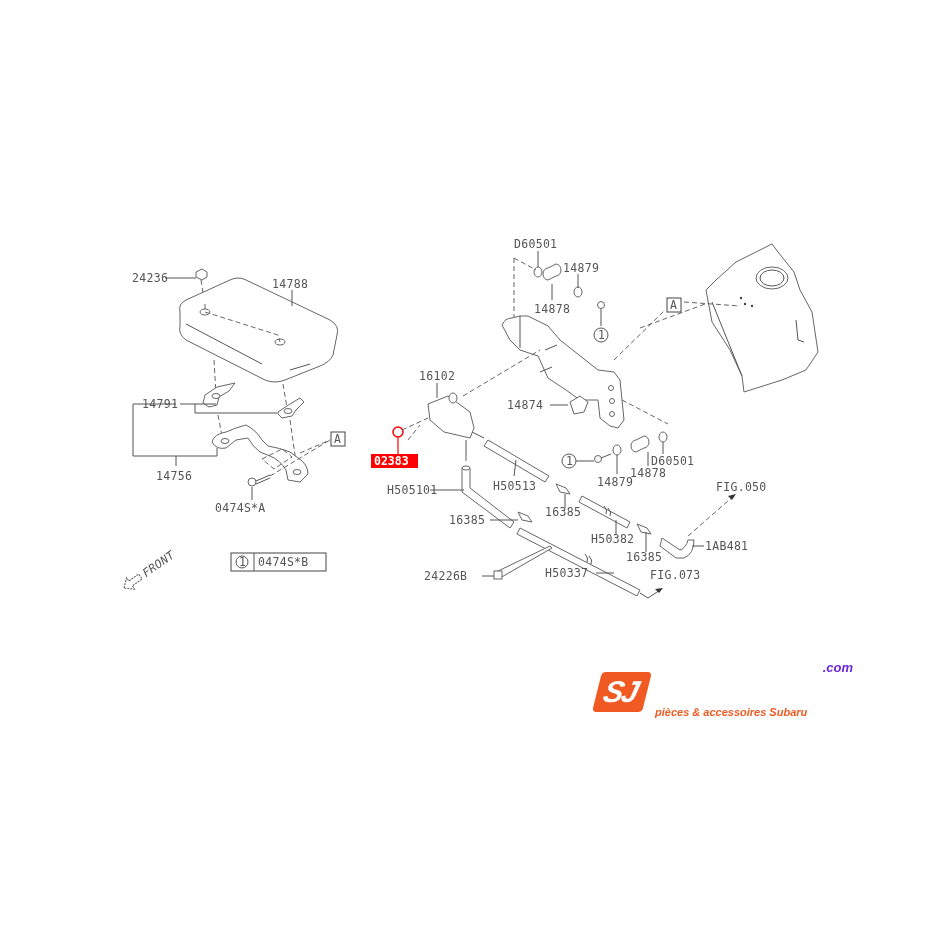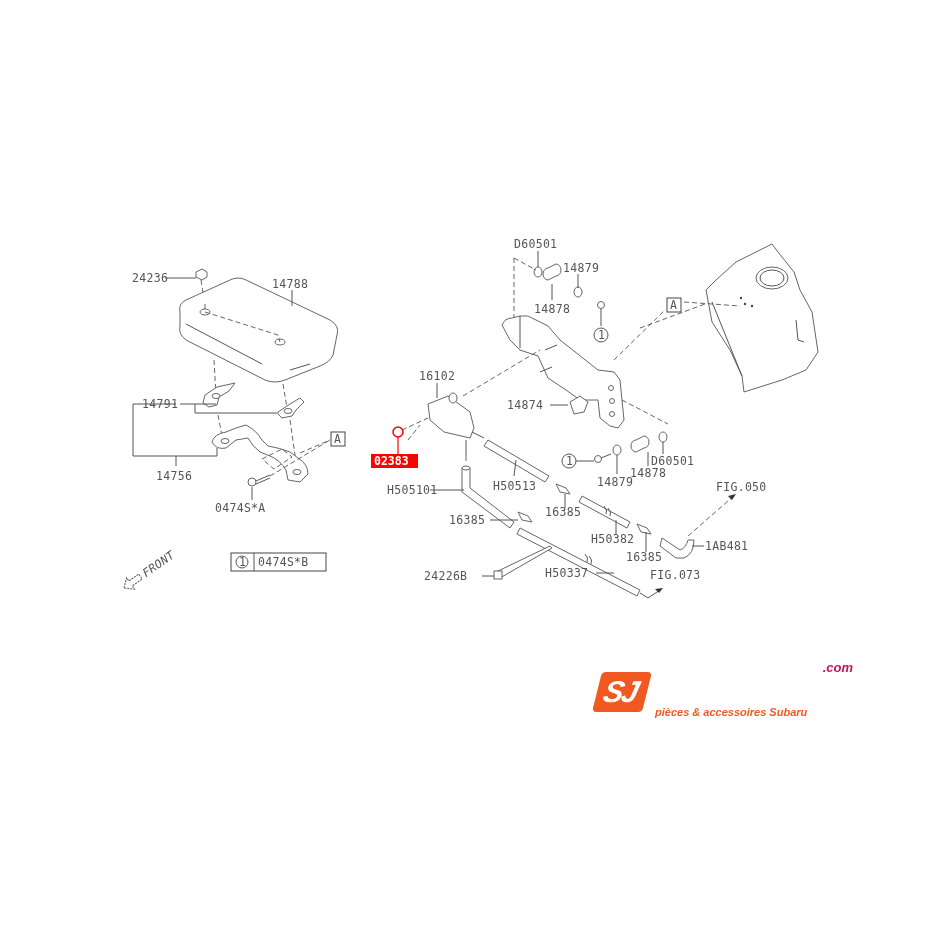".com" .logo-com { color: #be185d -> #6d28d9 }
